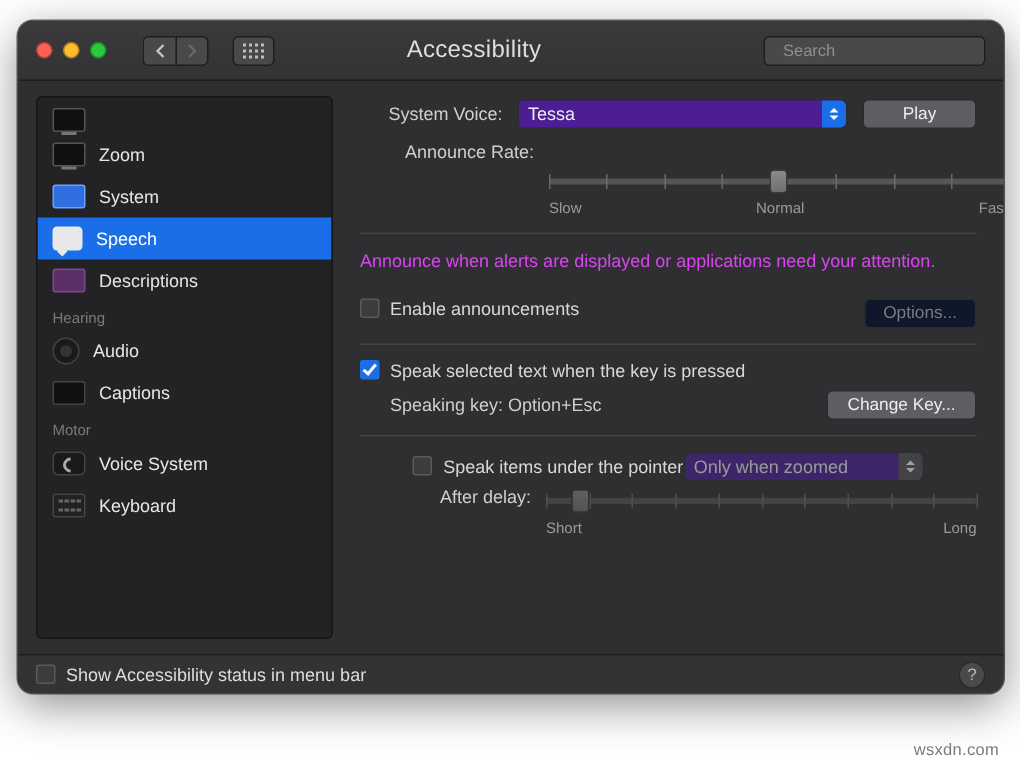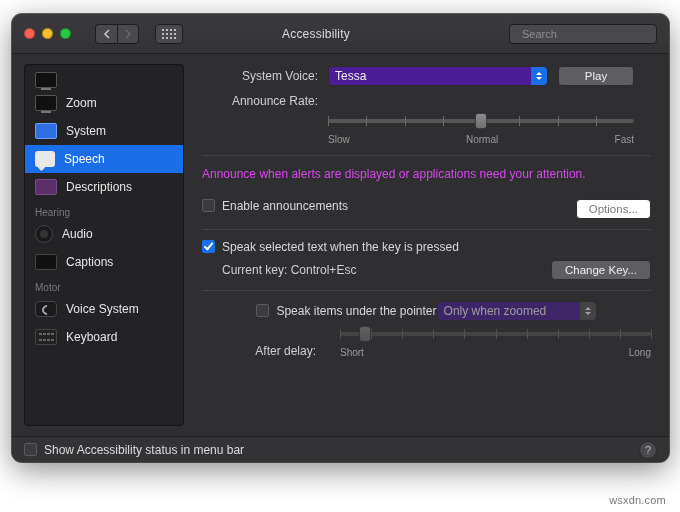"Accessibility" .title { font-size: 12px -> 16px }
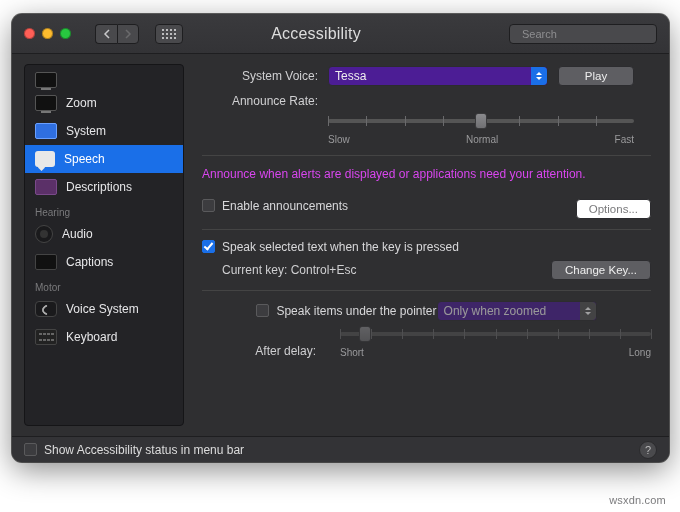"Zoom" .sidebar { width: 160px -> 198px }
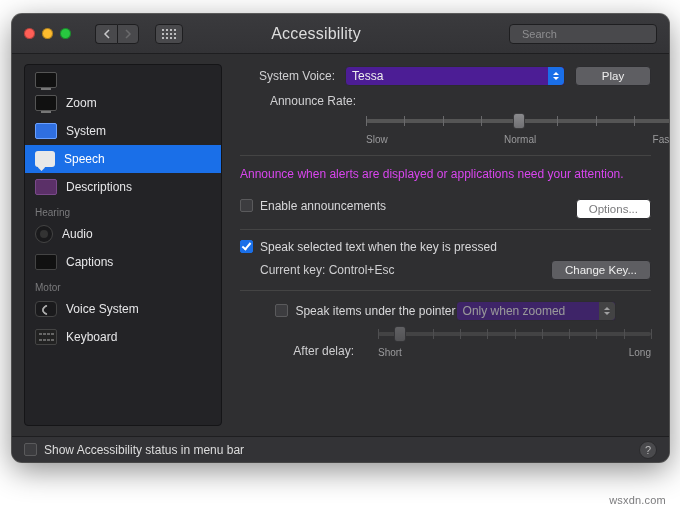"Options..." .btn.disabled { background: #ffffff -> #0f172a }
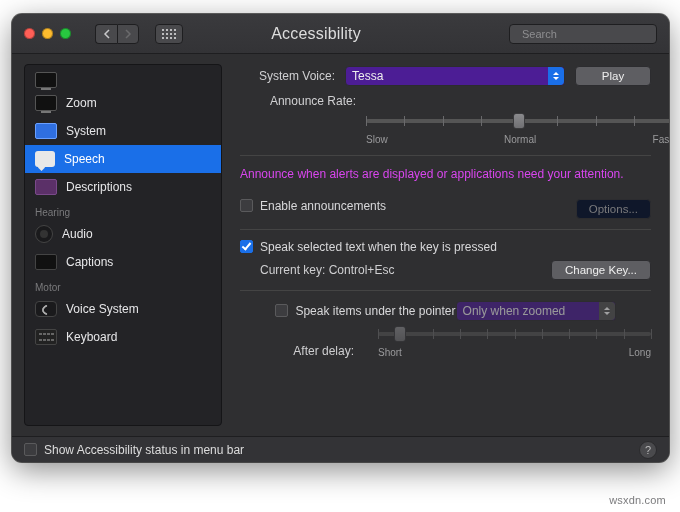"Current key: Control+Esc" span { text: Current key: Control+Esc -> Speaking key: Option+Esc }
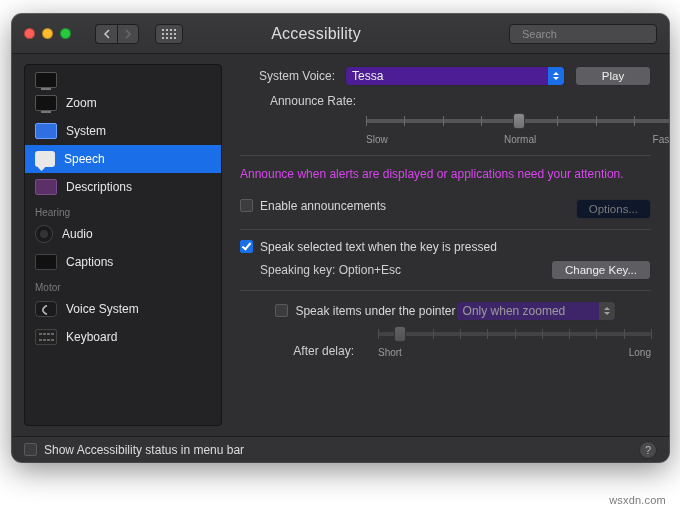"After delay:" .delay-block { align-items: flex-end -> flex-start; gap: 24px -> 10px }
